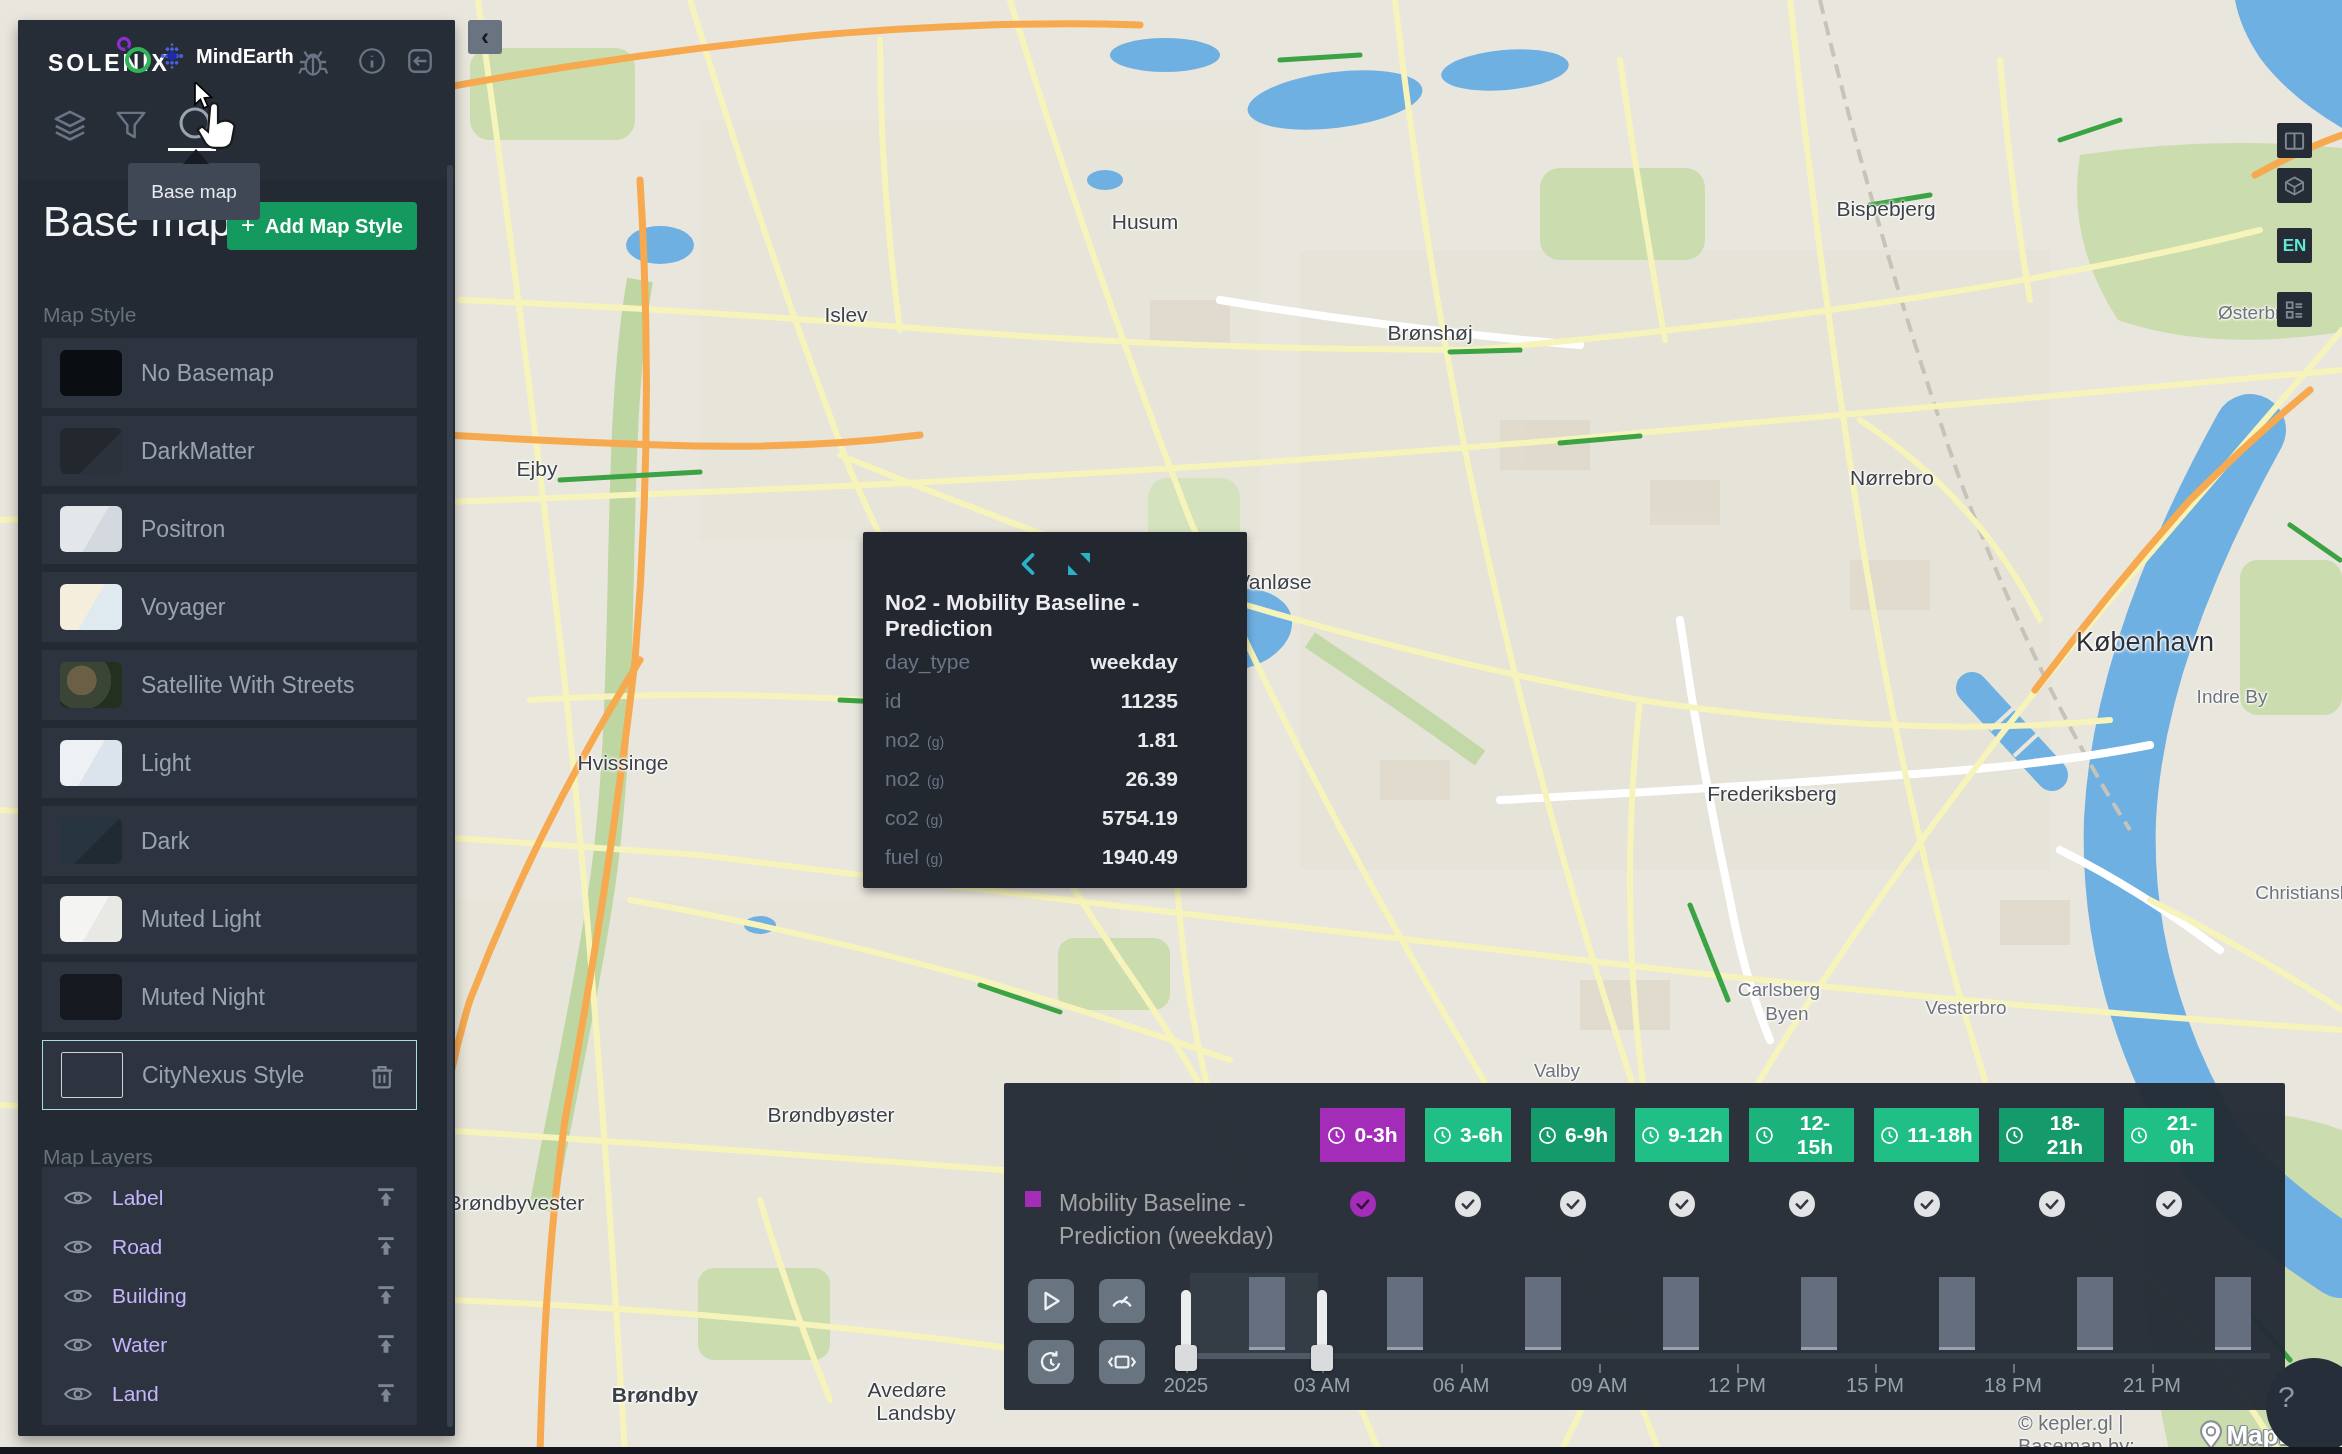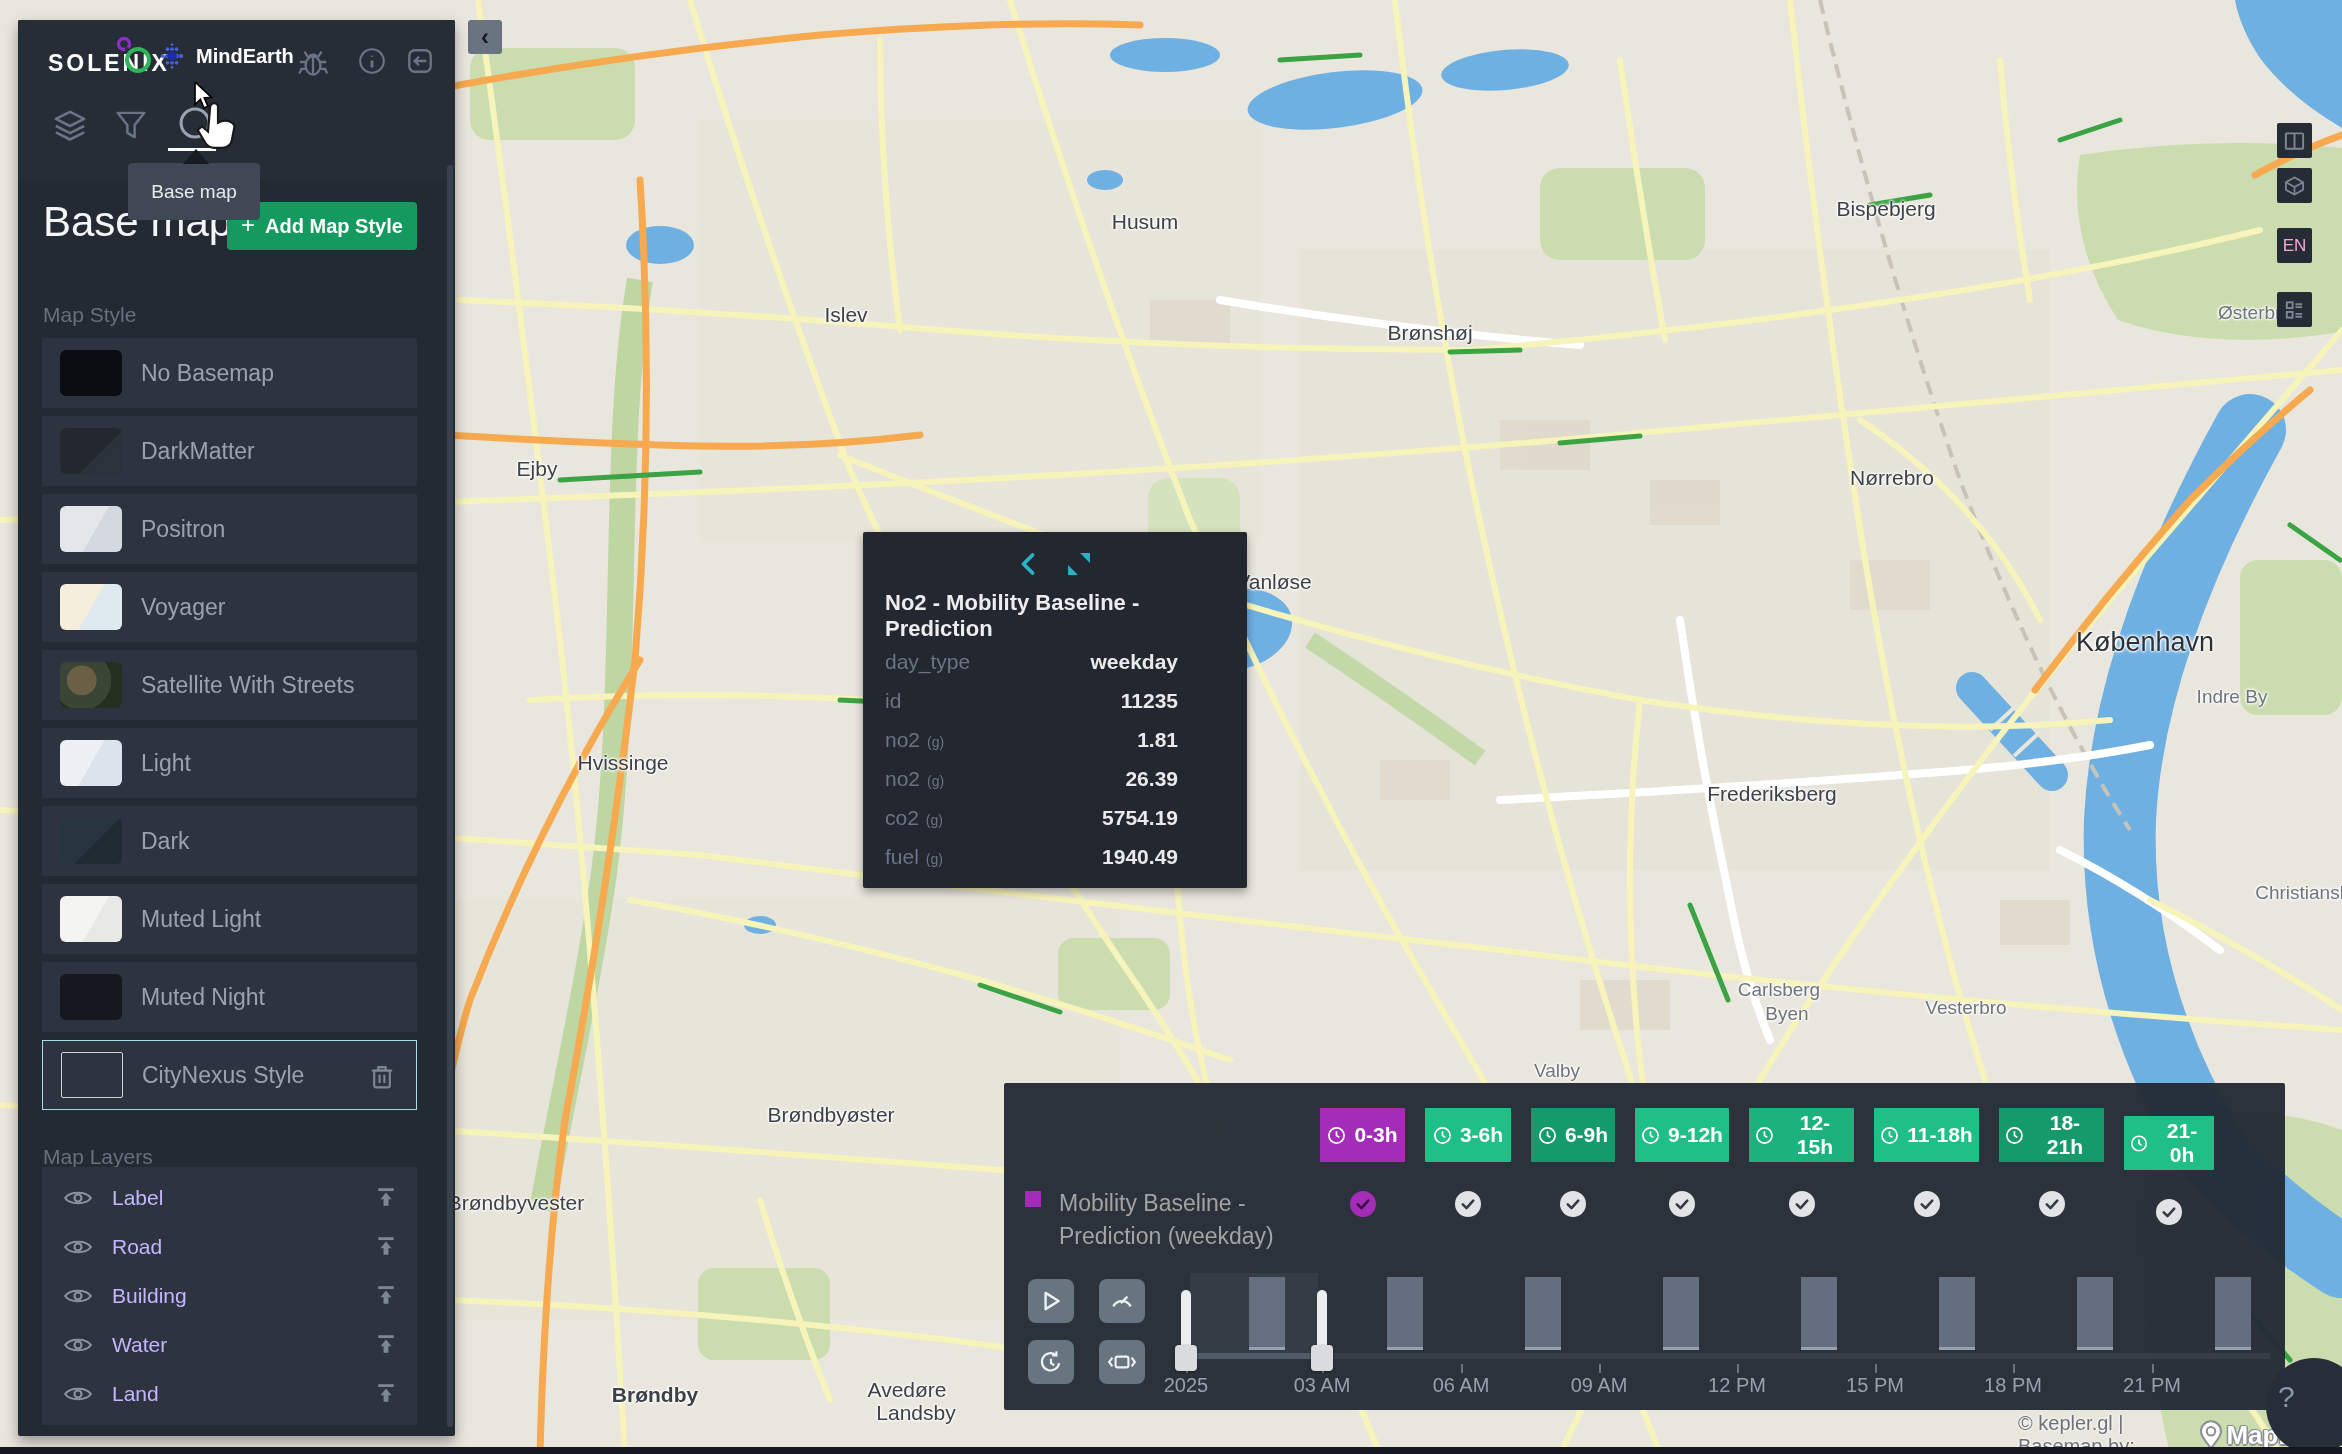"EN" .rt-btn { color: #f9a8d4 -> #5eead4; font-weight: normal -> bold }
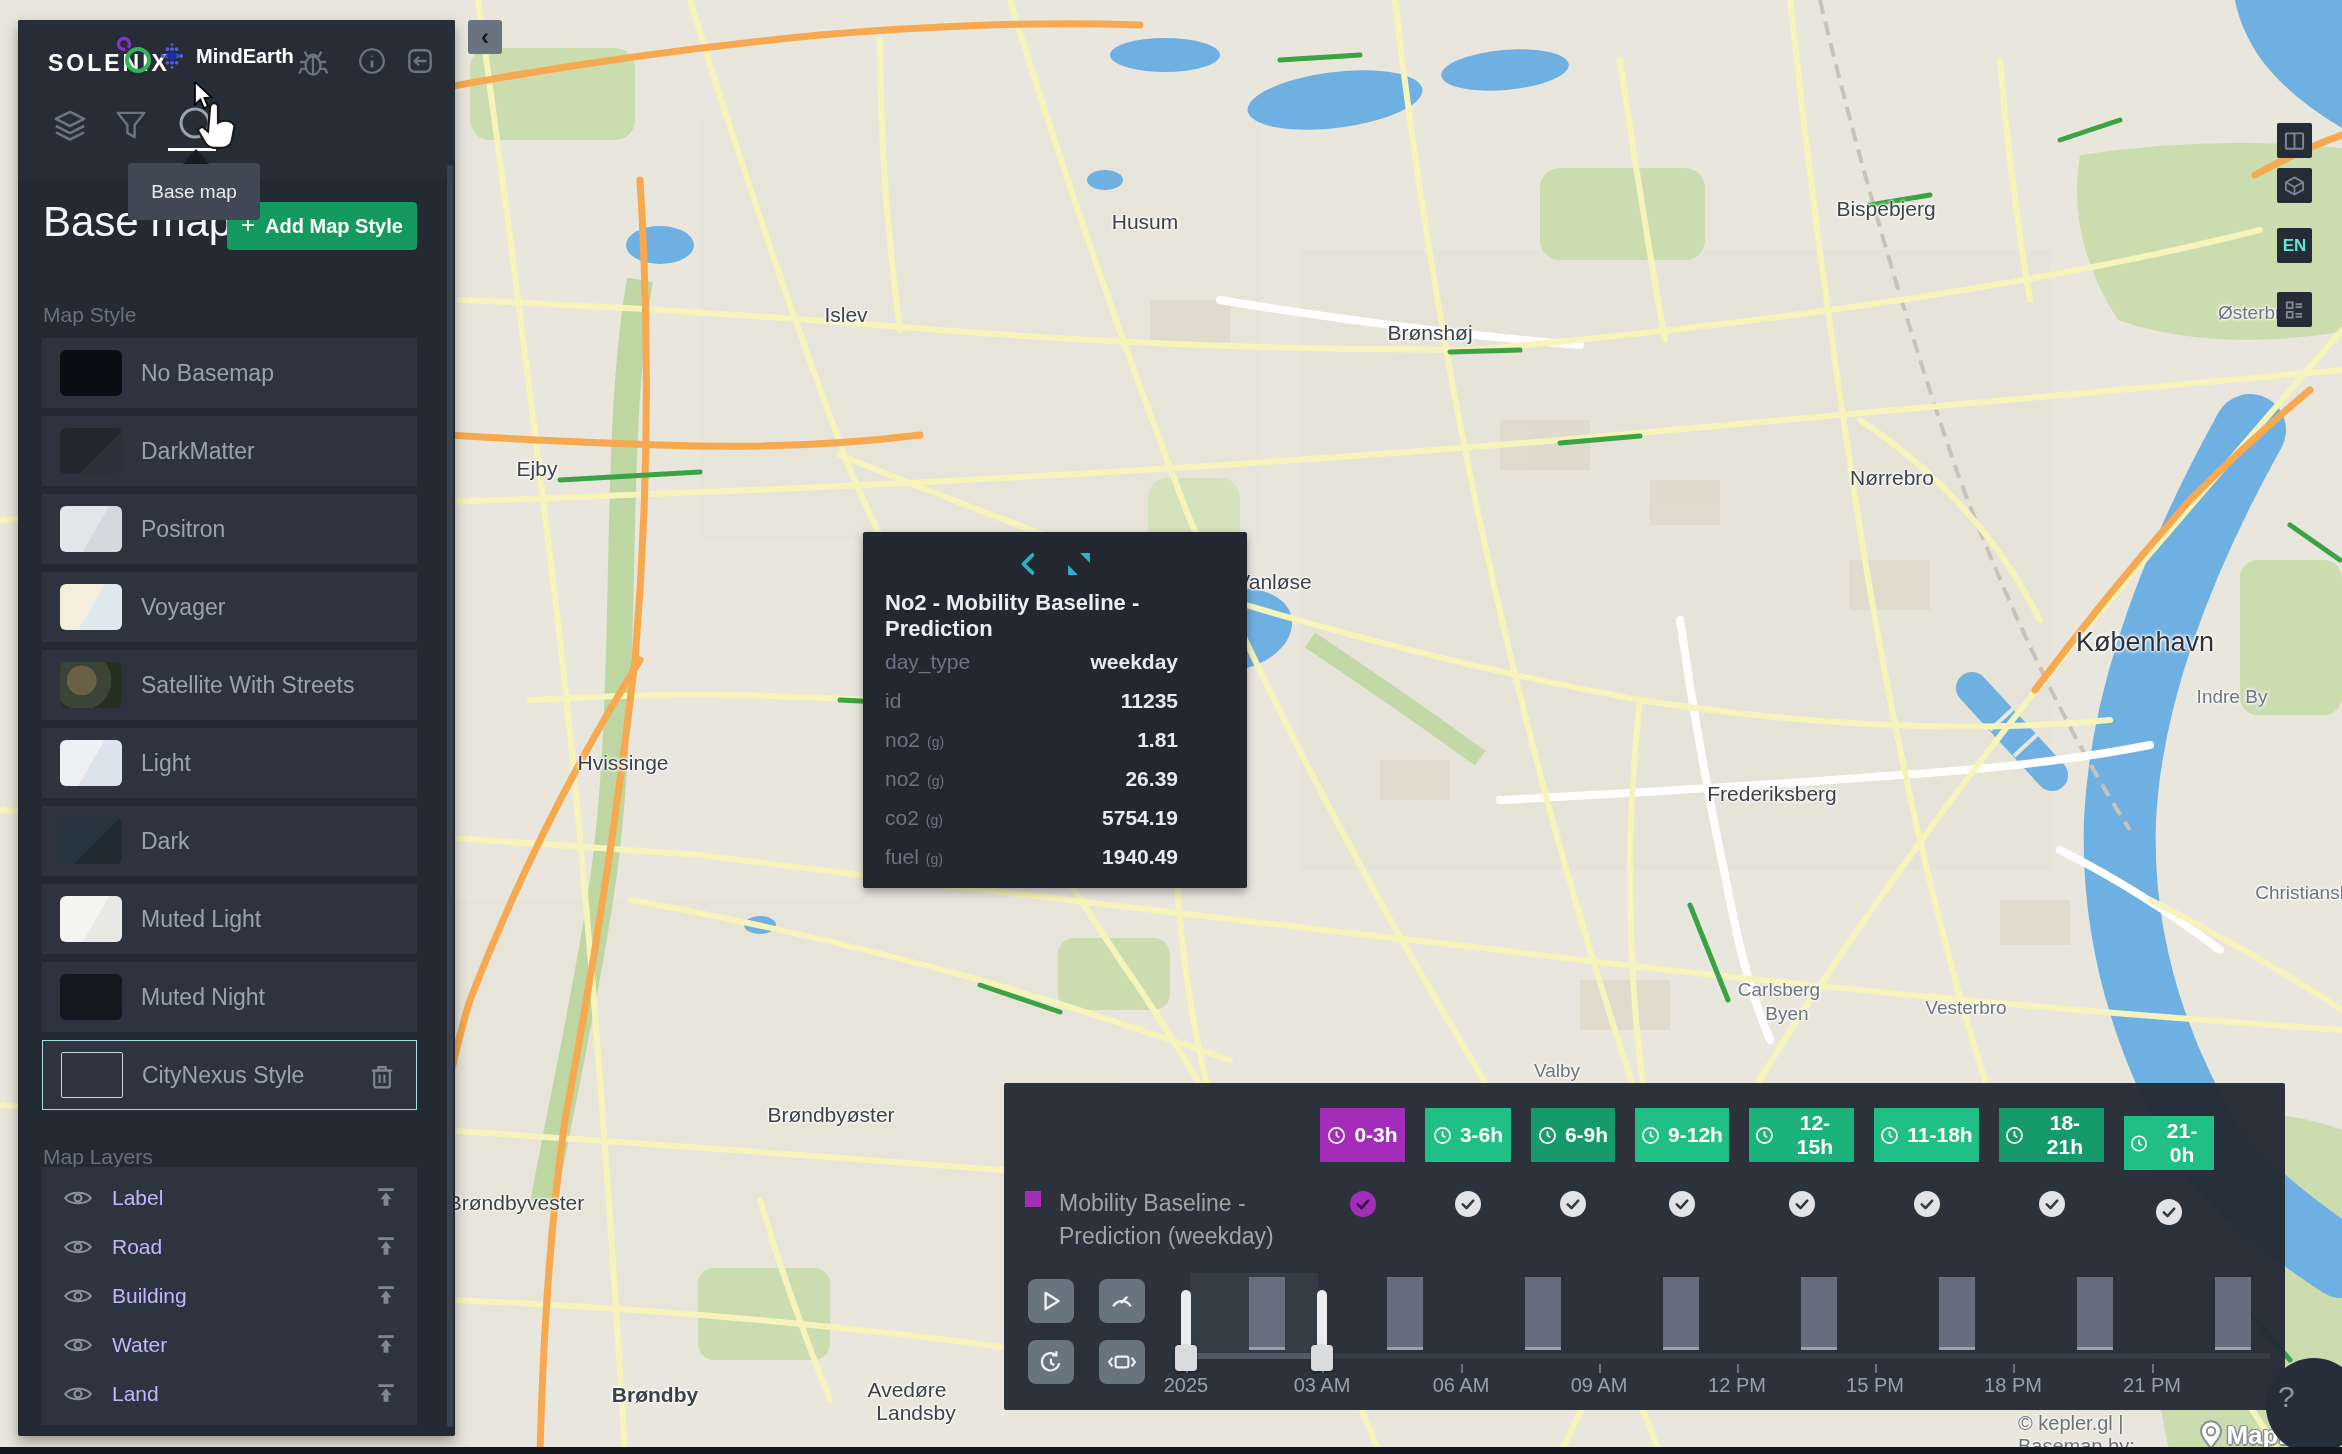"21-0h" div.tp-cell { margin-top: 8px -> none }
